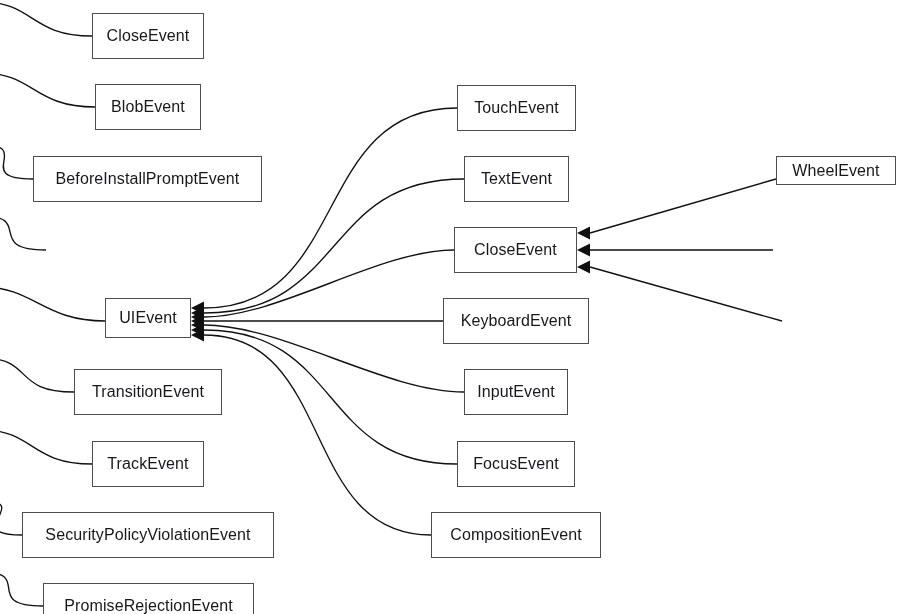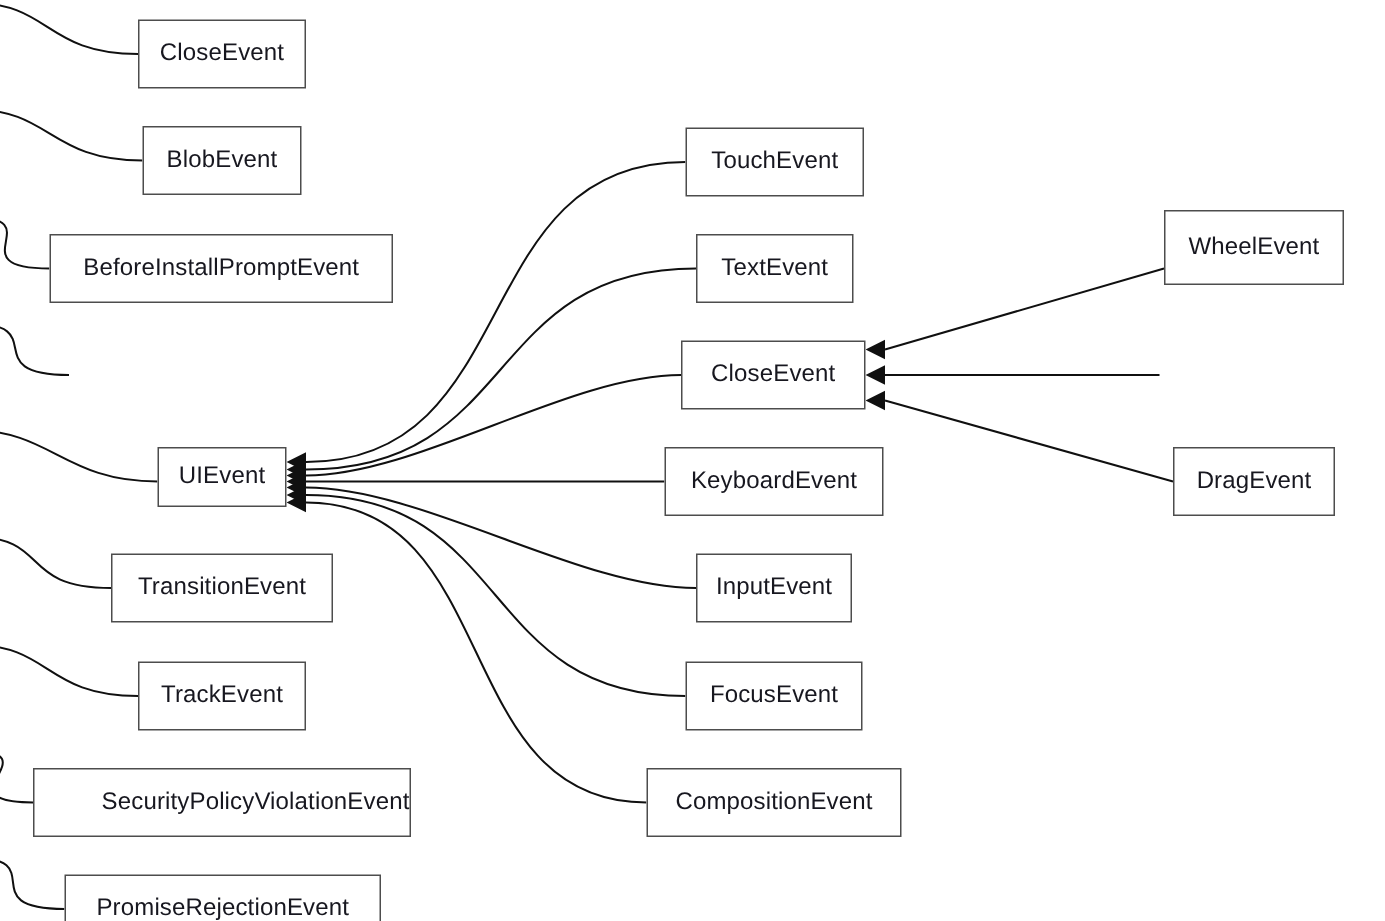"WheelEvent" div.node { height: 50px -> 29px; top: 140px -> 156px }
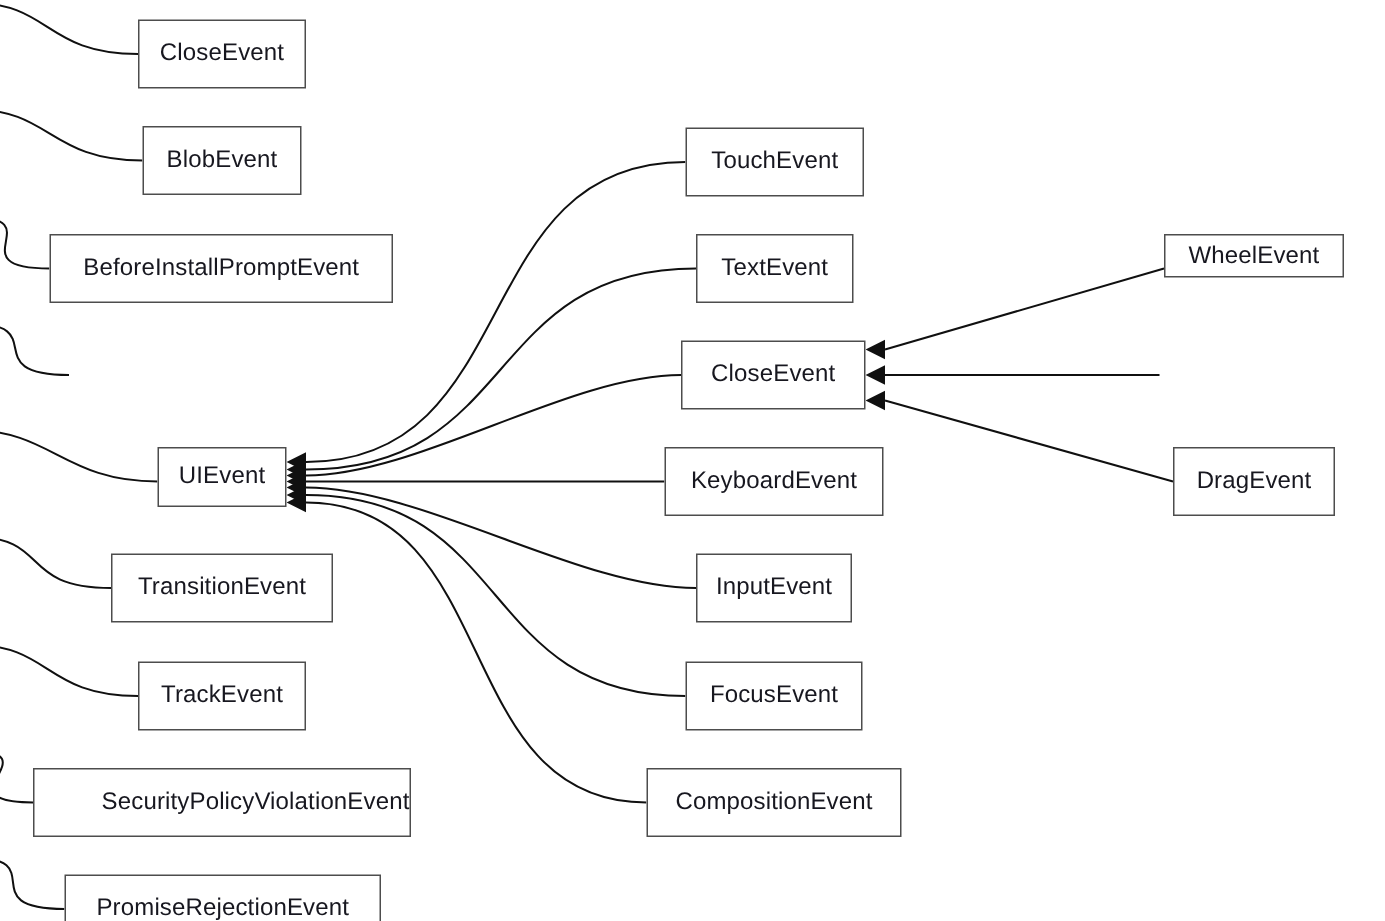"DragEvent" div.node { html: <div> <span>DragEvent</span> </div> -> none }
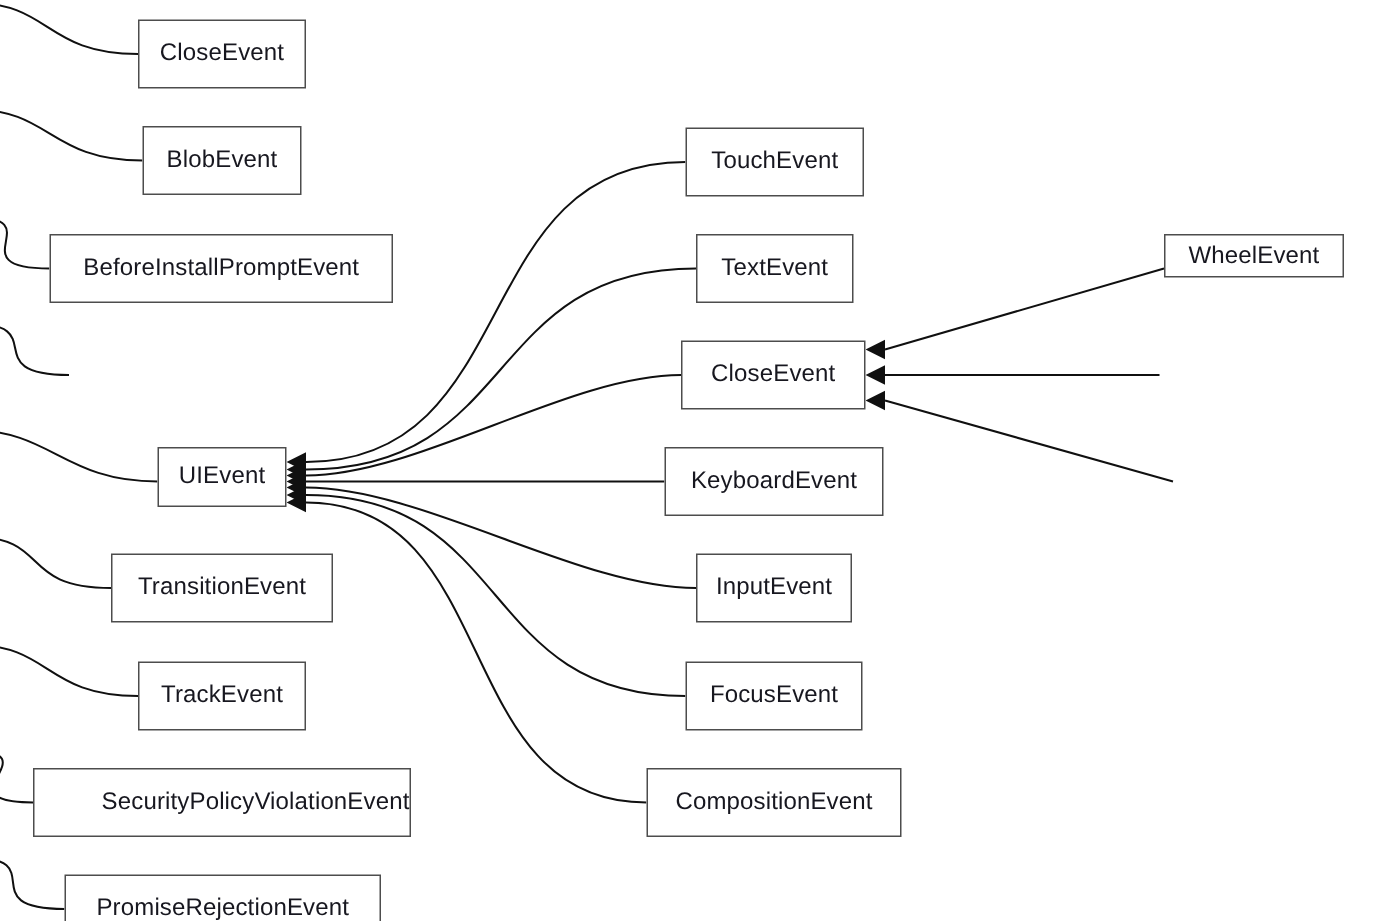"SecurityPolicyViolationEvent" div.node { justify-content: flex-end -> none }
